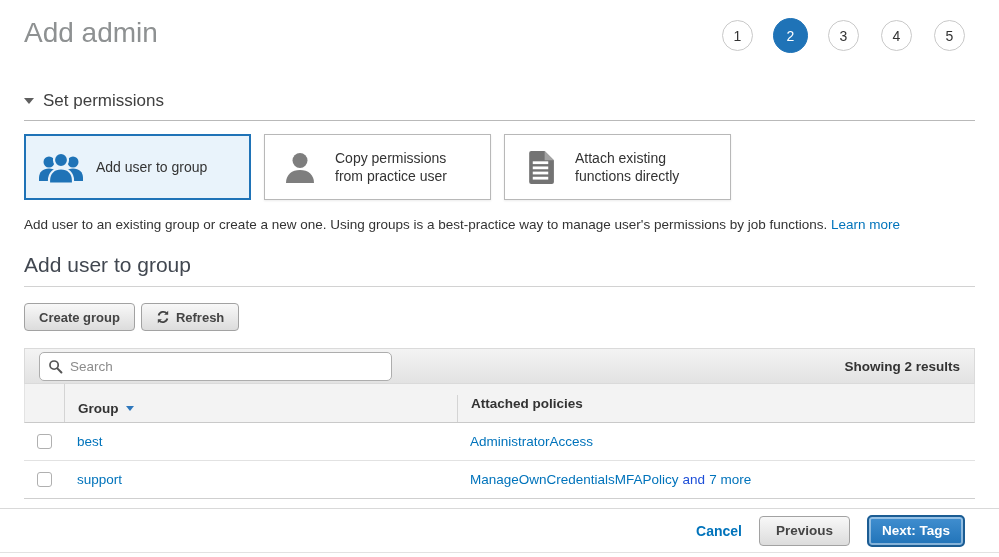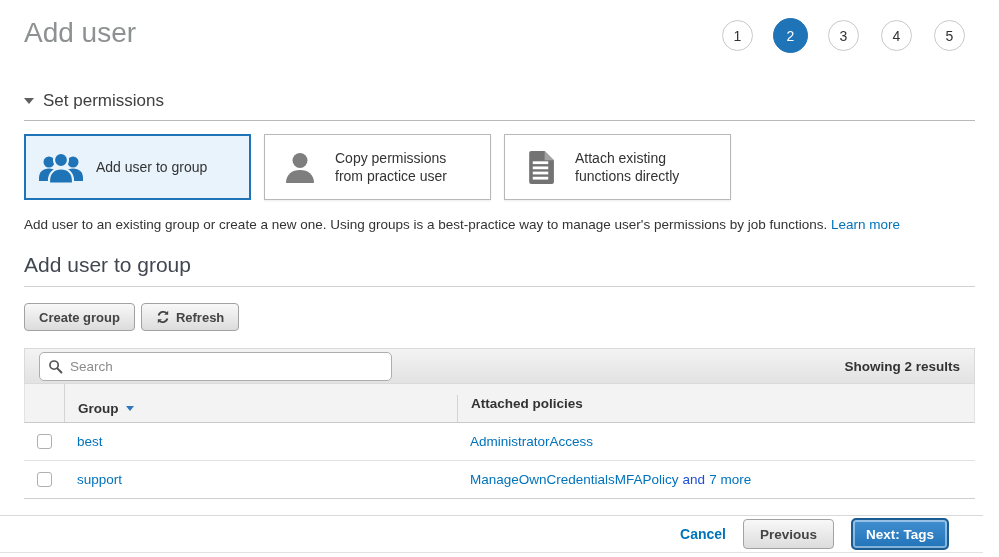"Add user" h1.page-title { text: user -> admin }
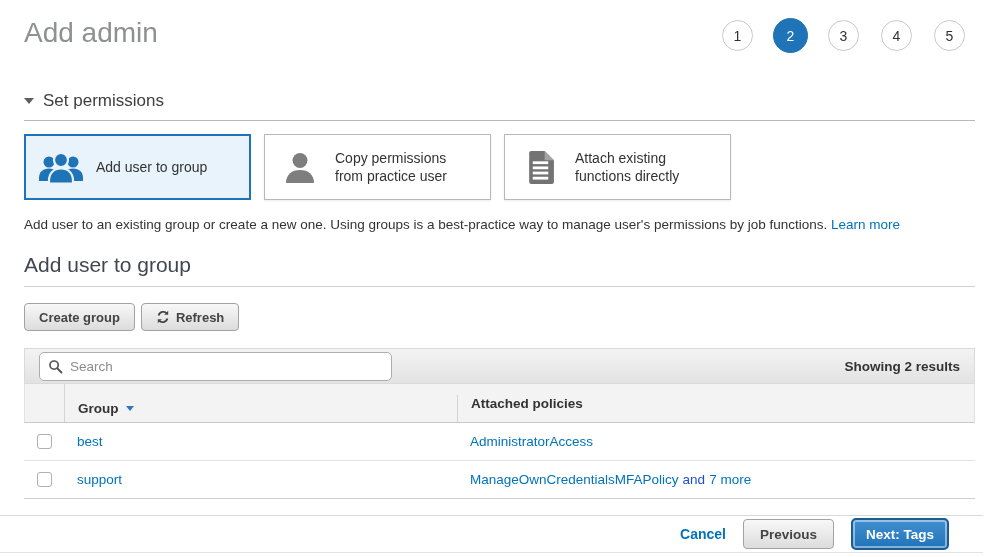"Cancel" .footer { height: 38px -> 45px; right: 16px -> 0 }
